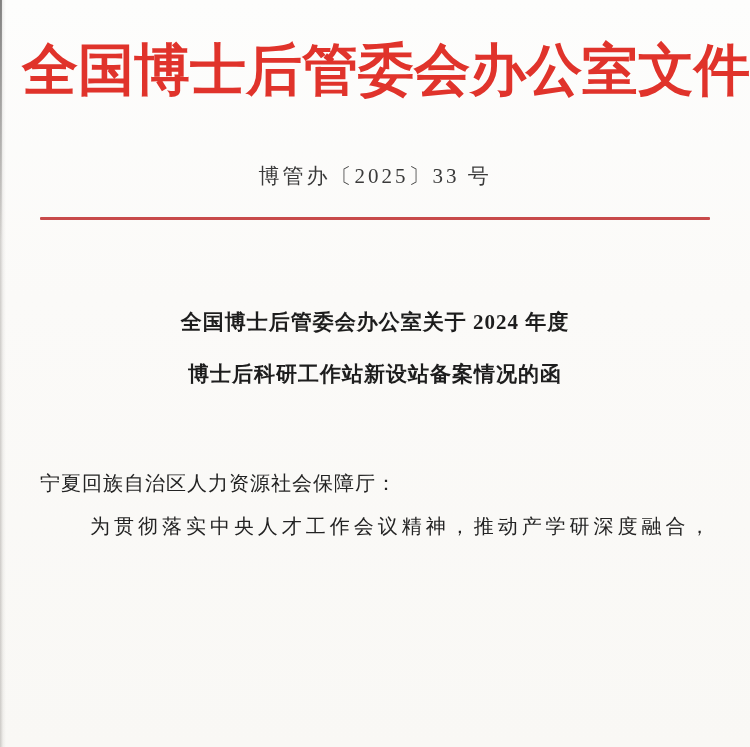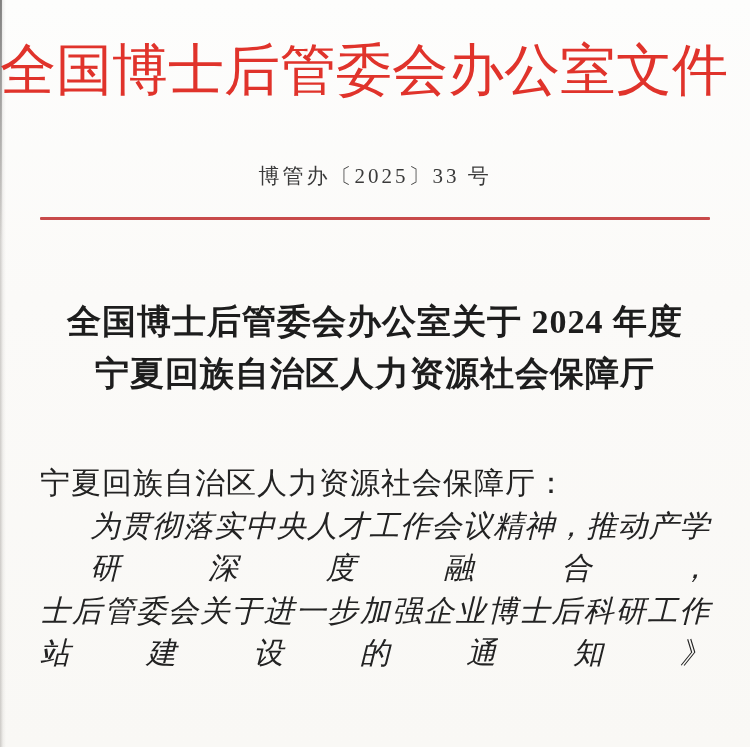"全国博士后管委会办公室文件" .red-header { font-weight: normal -> bold; text-align: left -> right }
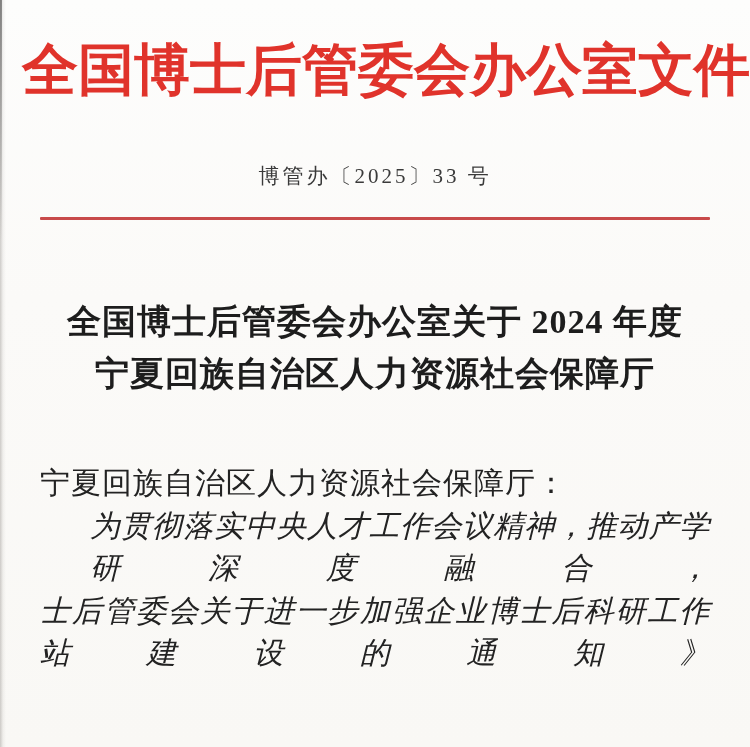"全国博士后管委会办公室关于 2024 年度" .doc-title { font-size: 34px -> 21px }
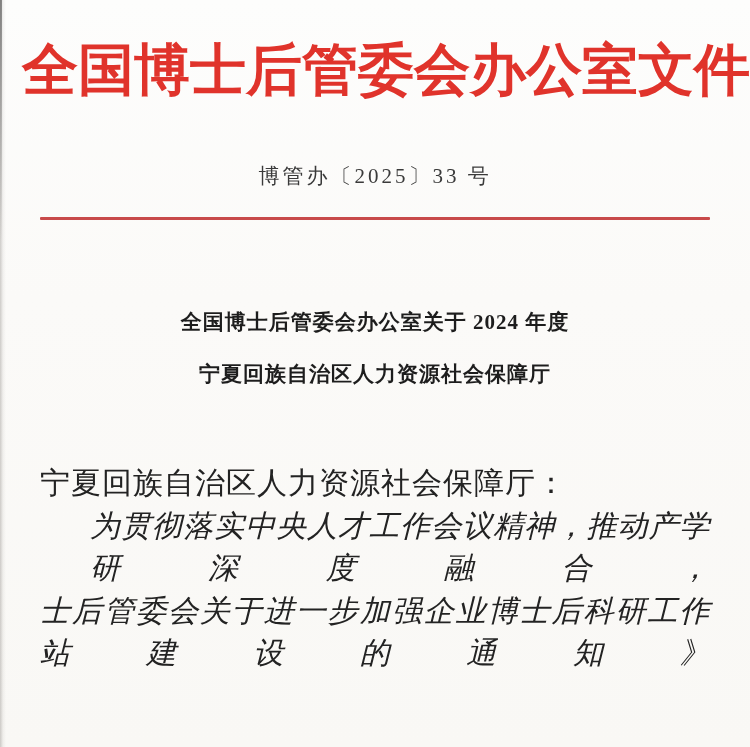"宁夏回族自治区人力资源社会保障厅" div { text: 宁夏回族自治区人力资源社会保障厅 -> 博士后科研工作站新设站备案情况的函 }
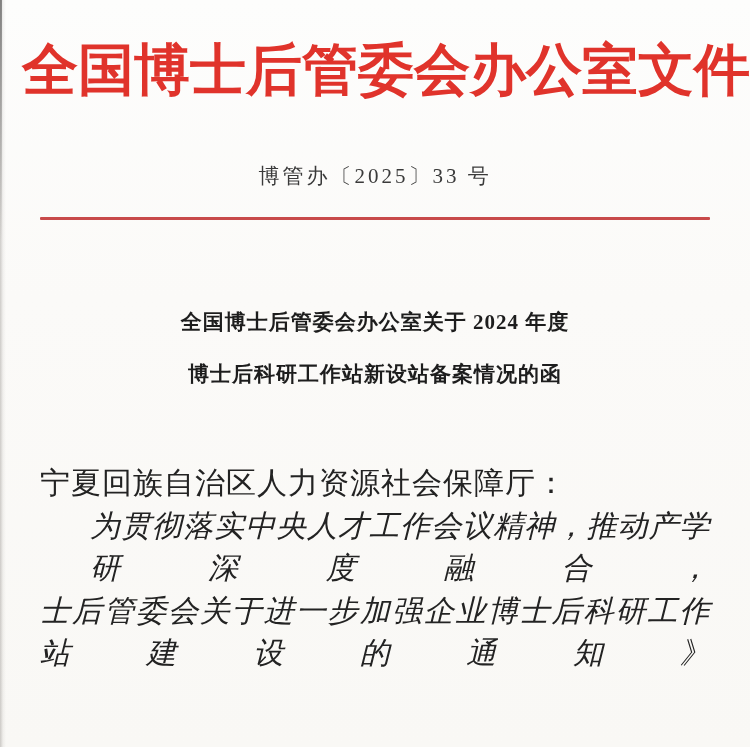"宁夏回族自治区人力资源社会保障厅：" .body-block { font-size: 30px -> 20px }
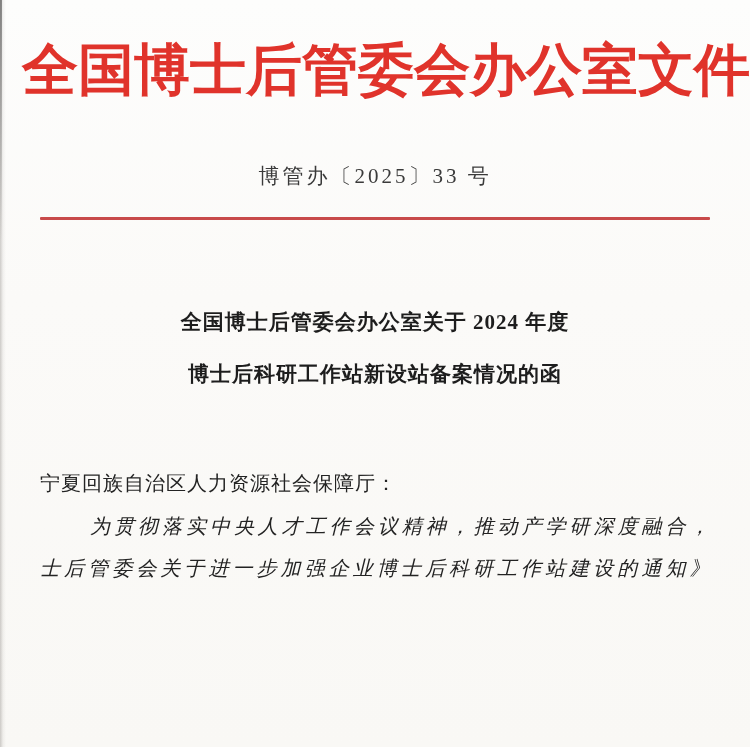"为贯彻落实中央人才工作会议精神，推动产学研深度融合，" .jline { font-style: italic -> none }
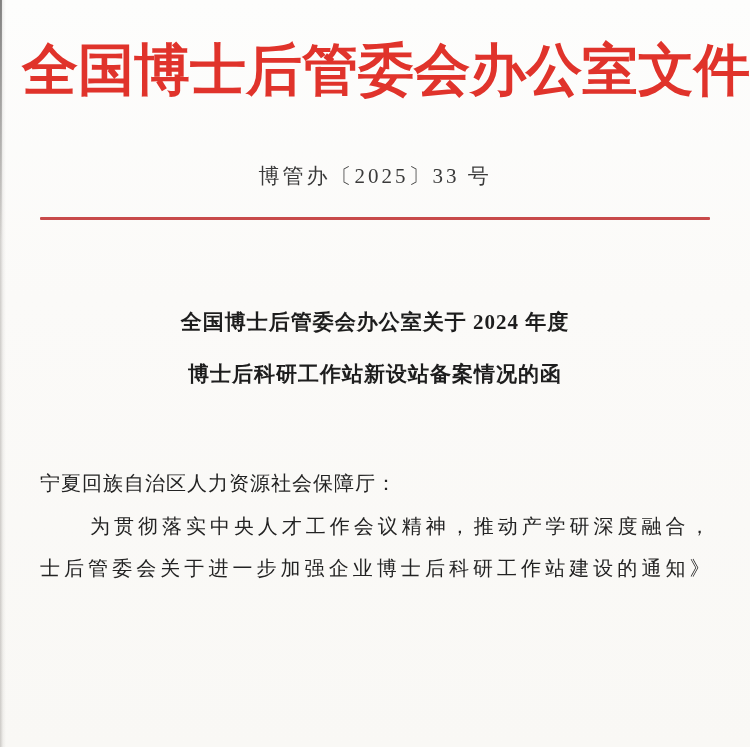"士后管委会关于进一步加强企业博士后科研工作站建设的通知》" div.jline { html: <div>士后管委会关于进一步加强企业博士后科研工作站建设的通知》</div> -> none }
